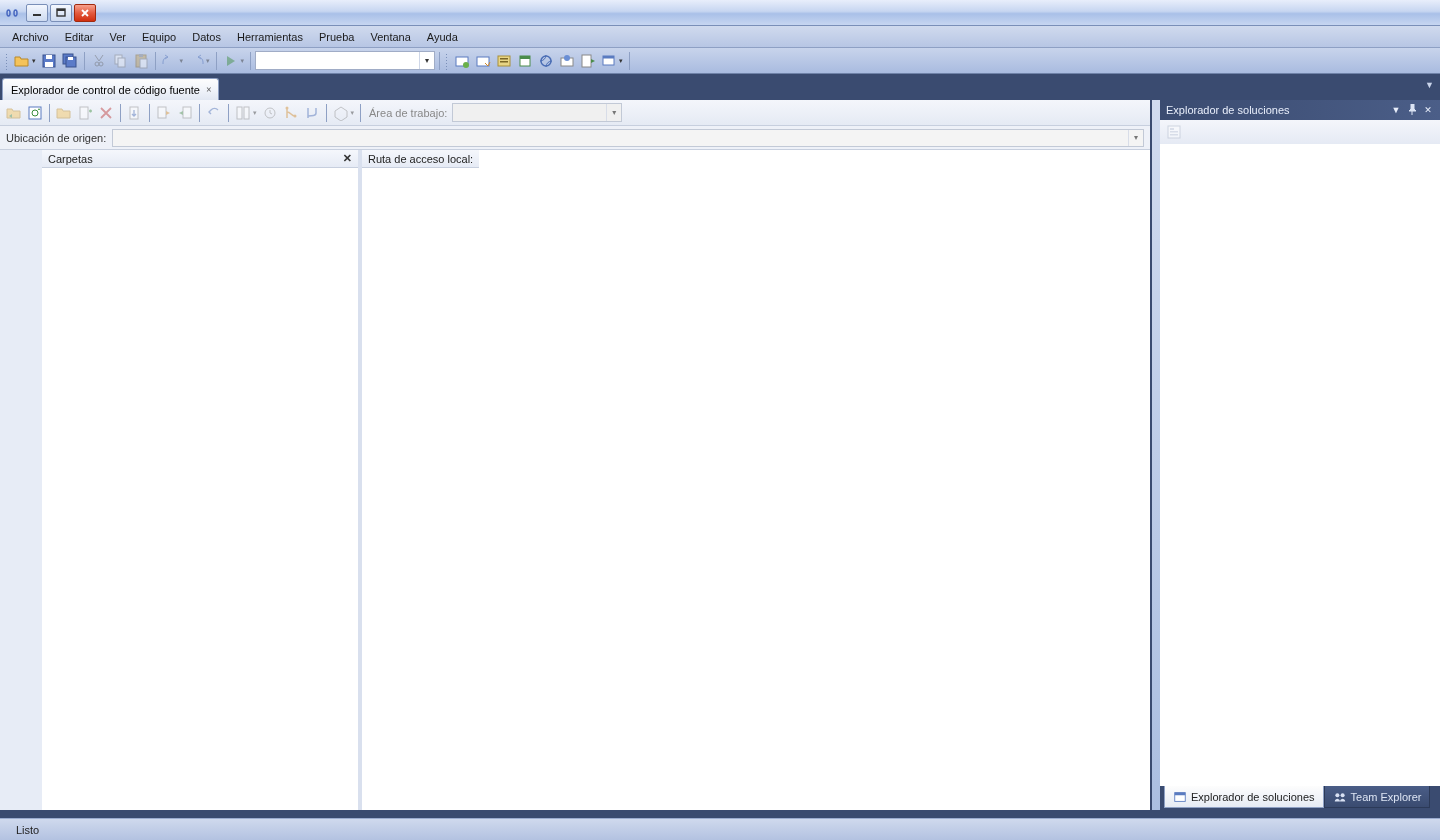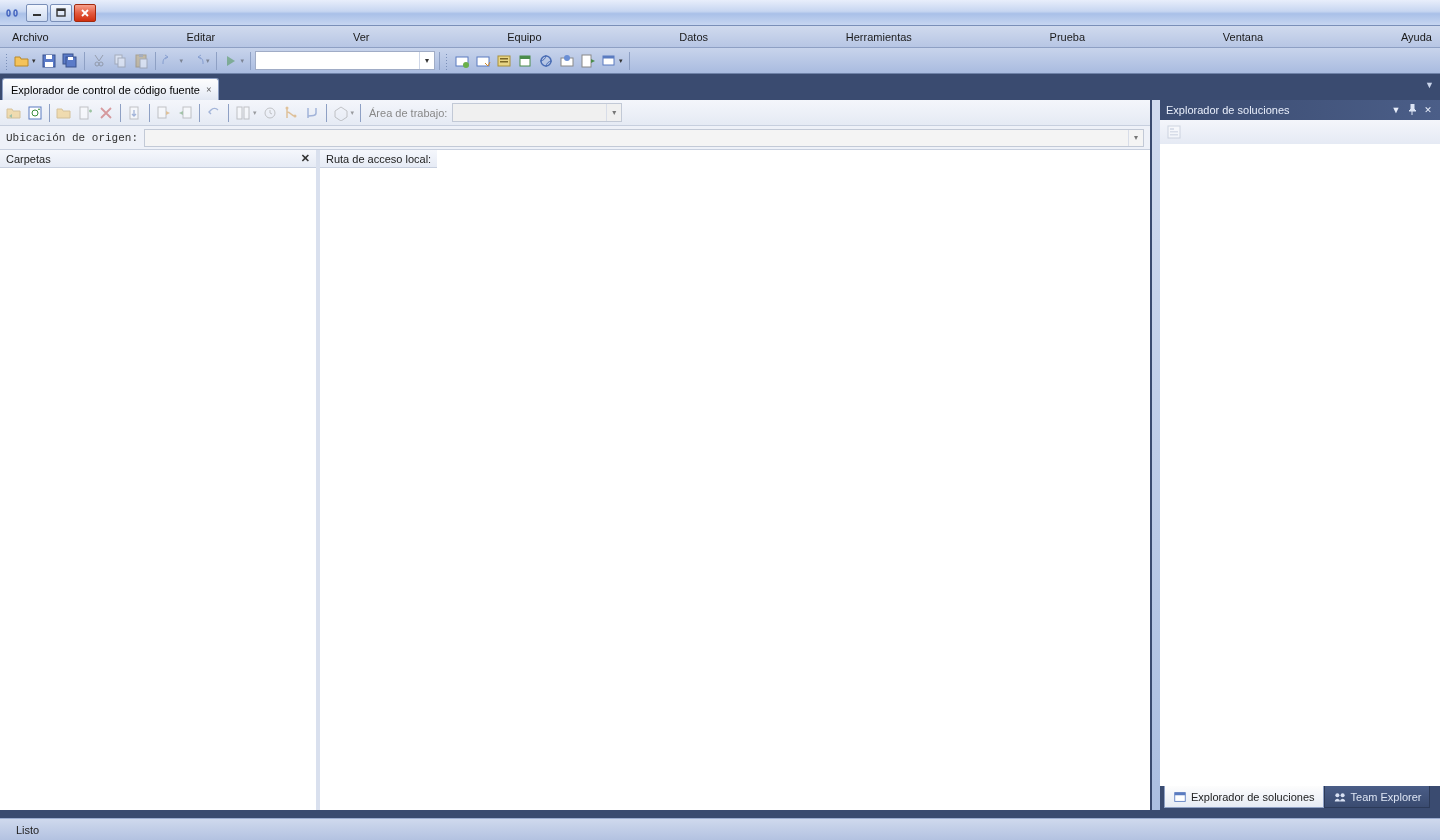"Archivo" .menubar { justify-content: space-between -> none }
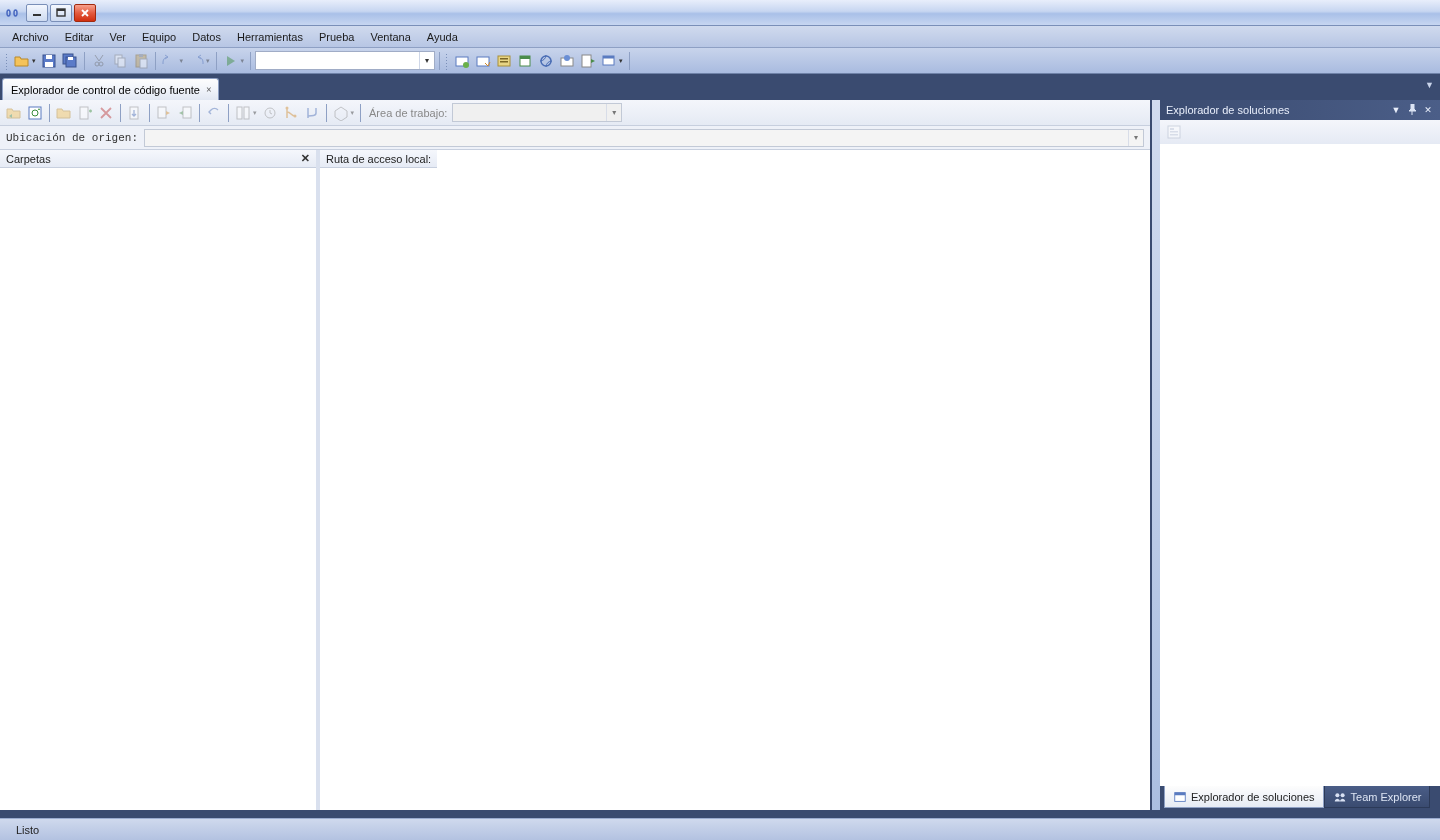"Ubicación de origen:" .srcpath .lbl { font-family: Liberation Mono, monospace -> none }
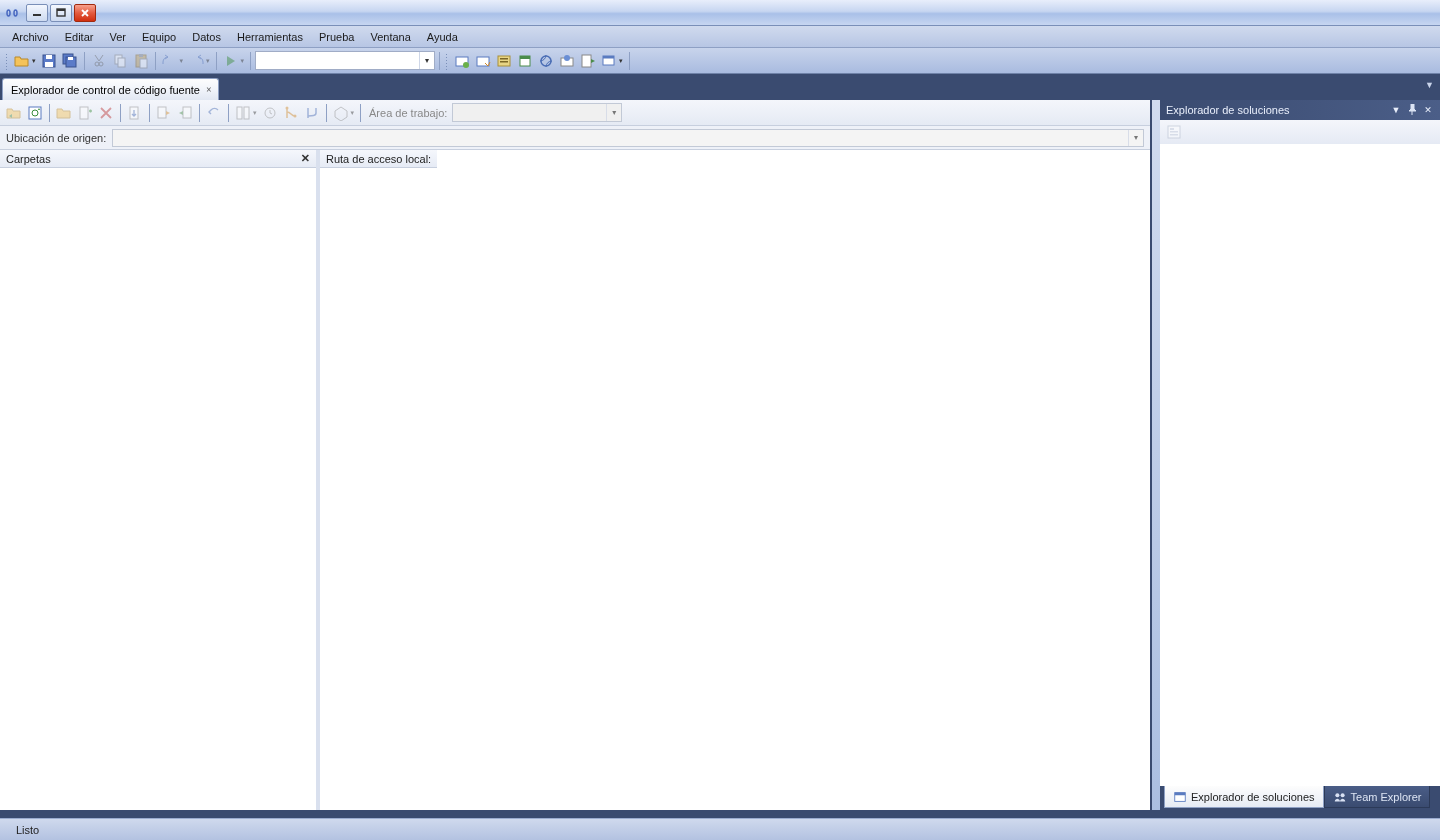"Carpetas" .split2 { margin-left: none -> 42px }
